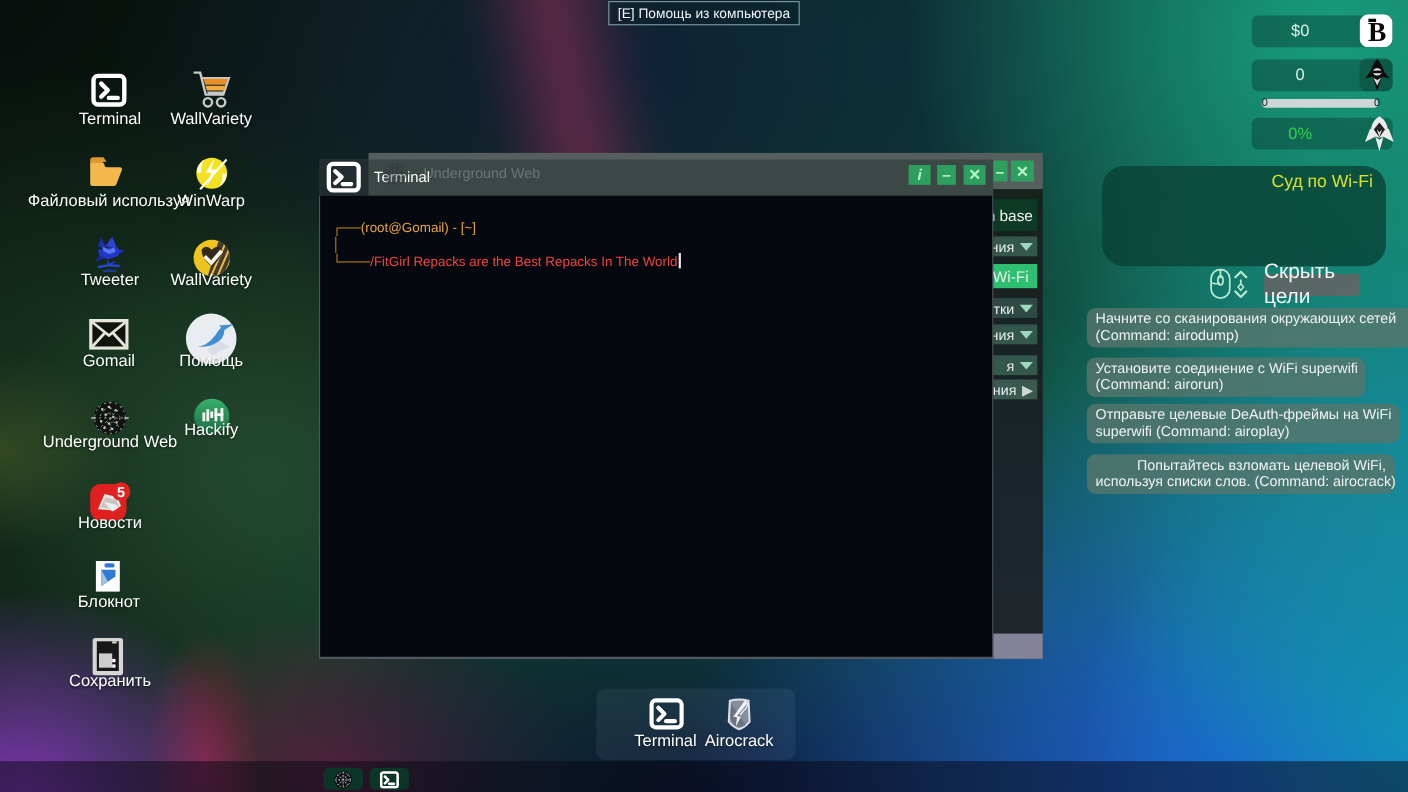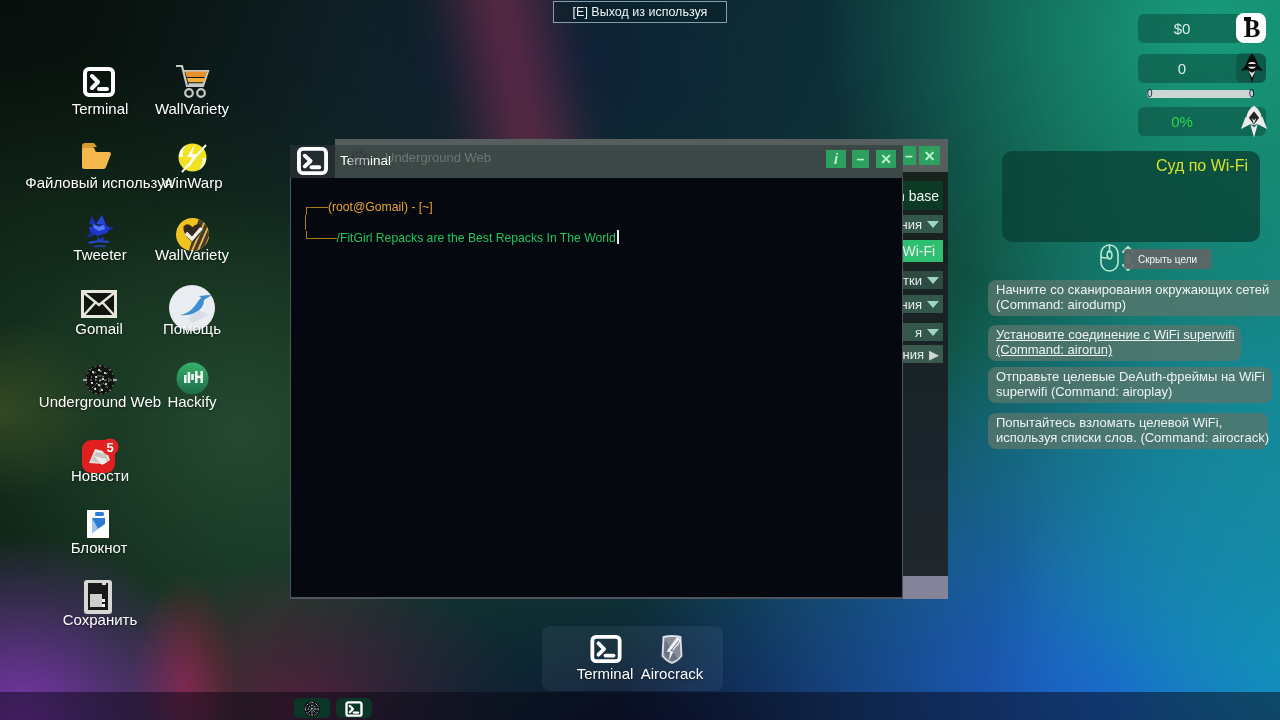"[E] Выход из используя" div { text: Выход из используя -> Помощь из компьютера }
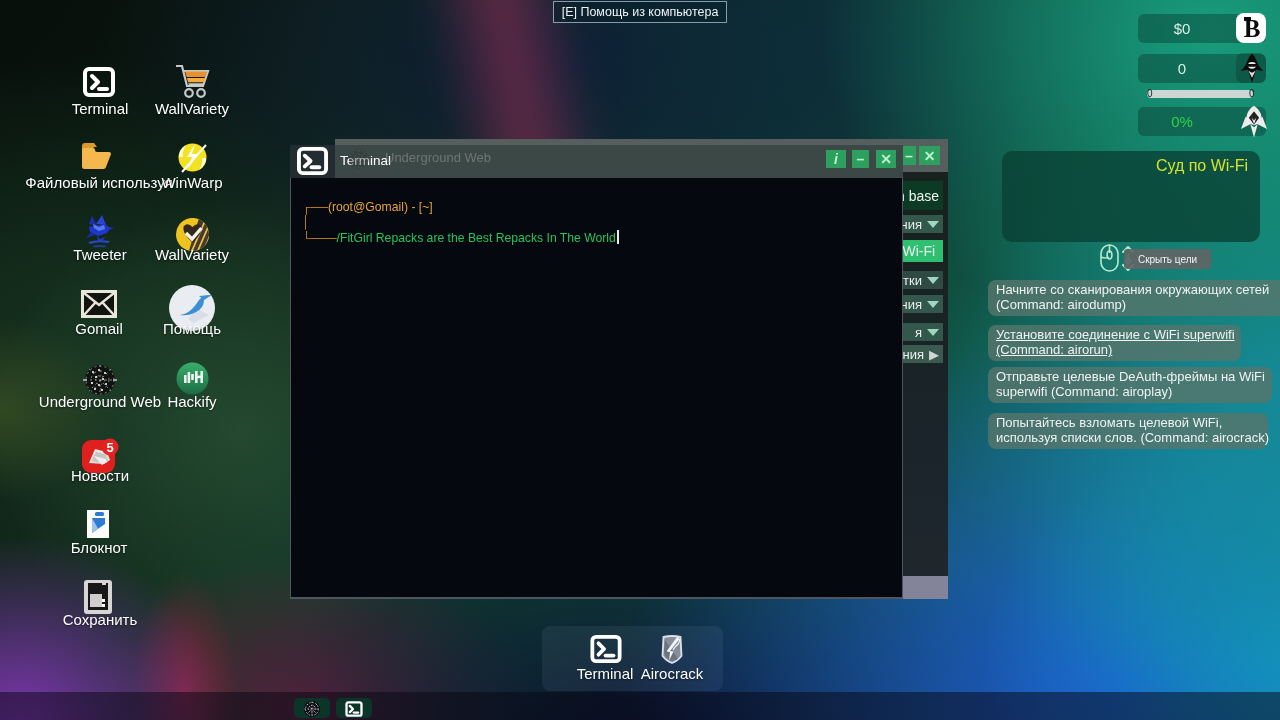"Суд по Wi-Fi" #qpanel { border-radius: 10px -> 20px }
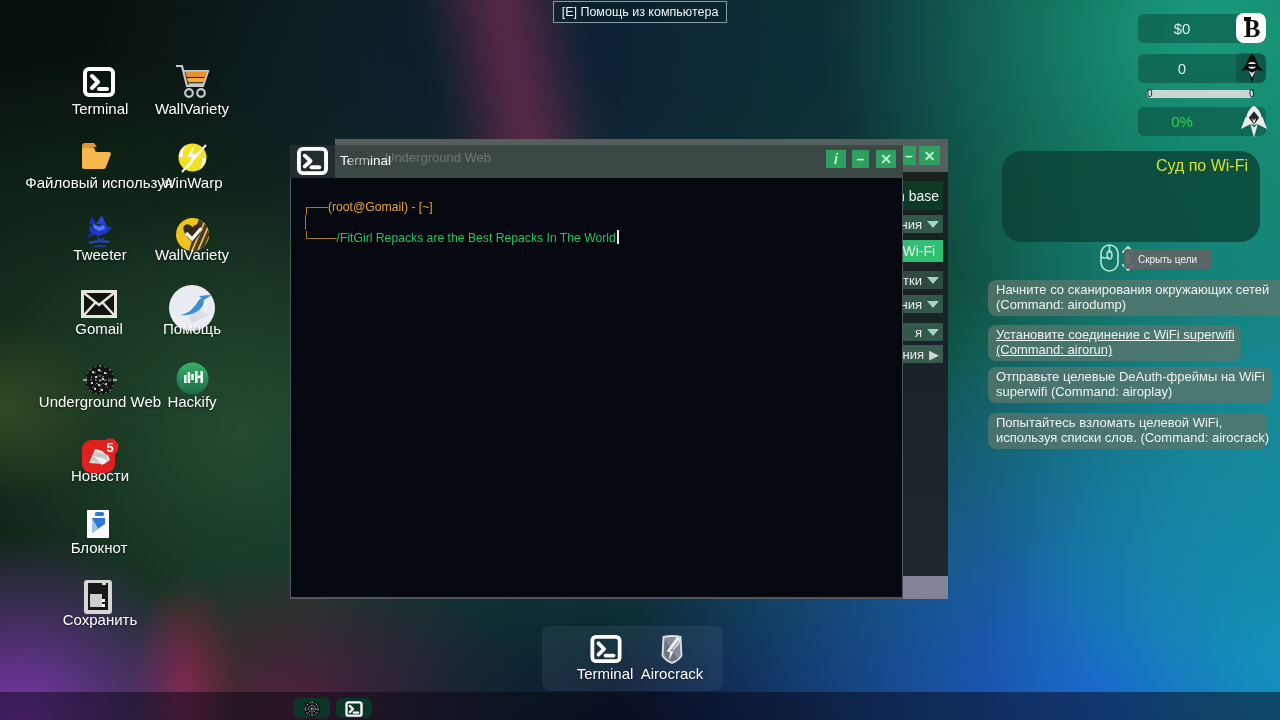"/FitGirl Repacks are the Best" span { color: #22c55e -> #ef4444 }
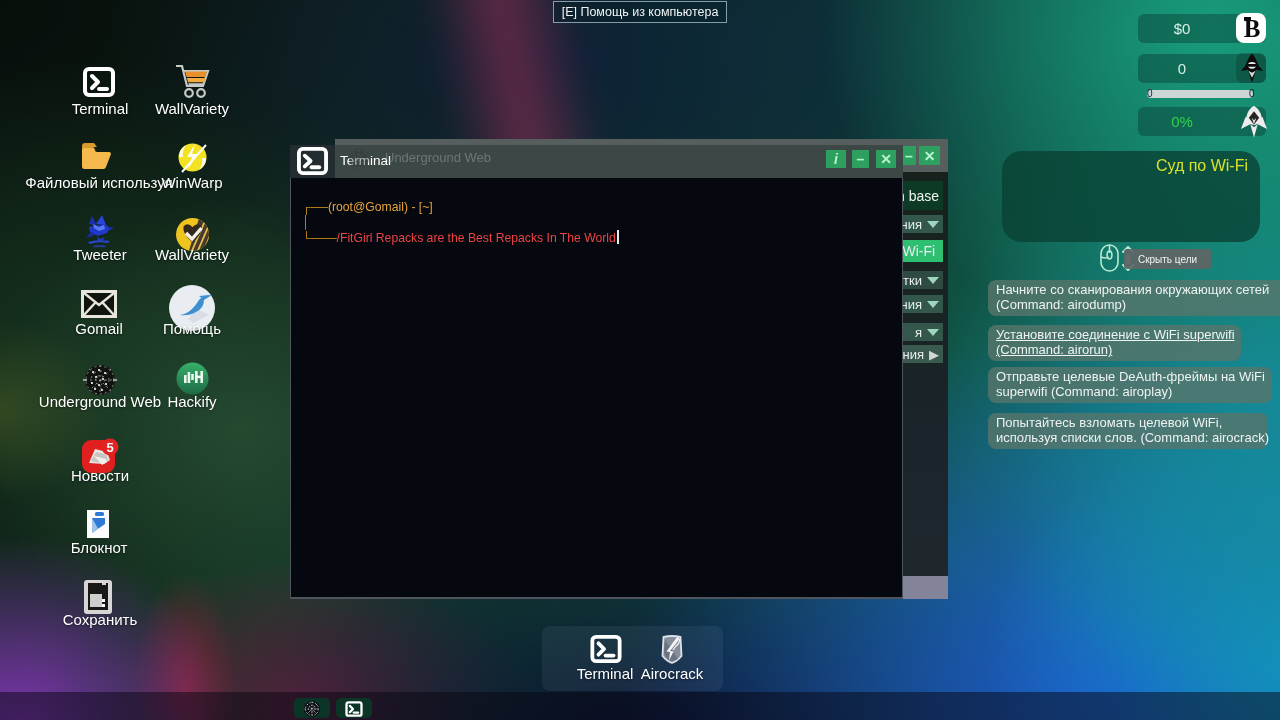"Скрыть цели" #hidebtn { font-size: 10px -> 19px; left: 1124px -> 1149px }
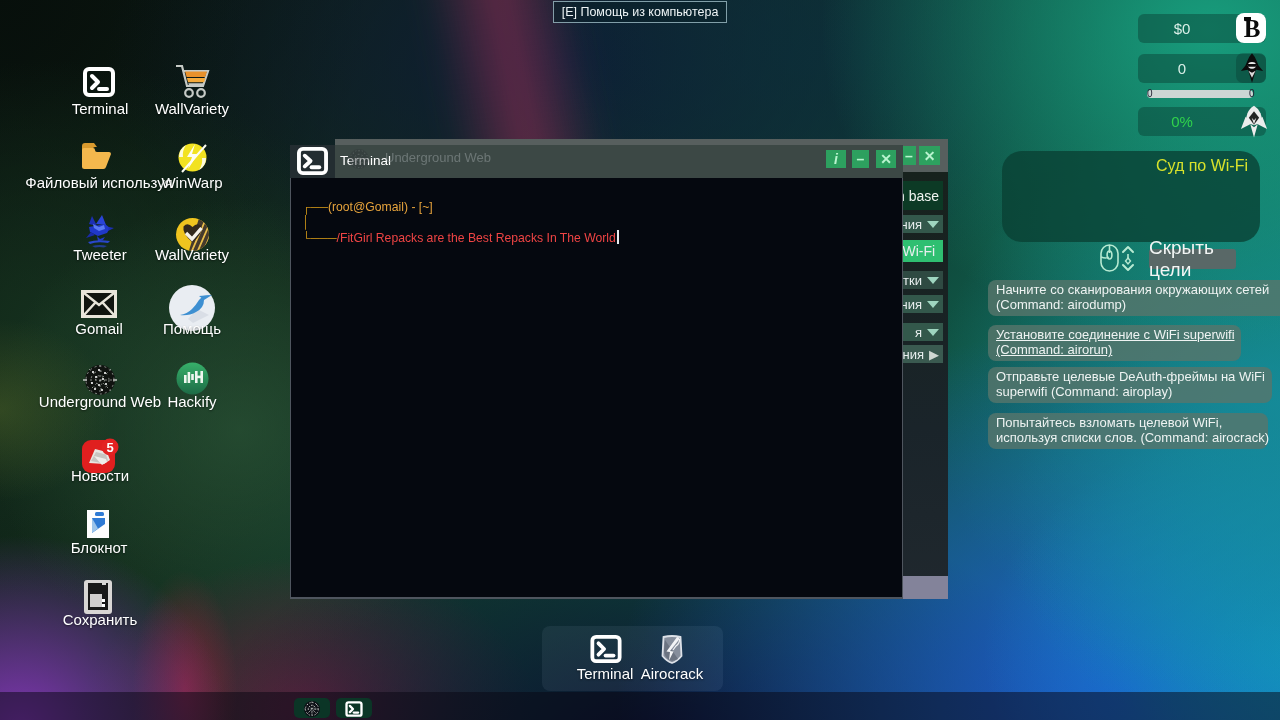"Установите соединение с WiFi superwifi" div.qitem { text-decoration: underline -> none }
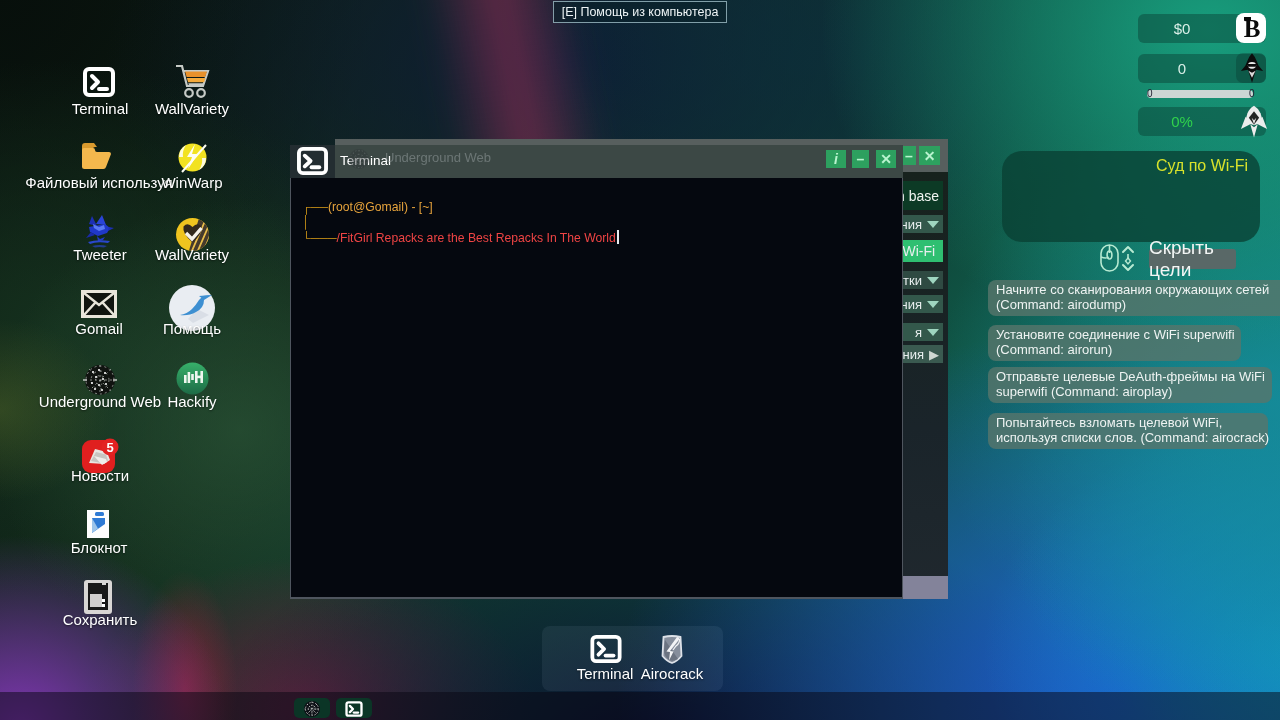"Hackify" div.lbl { top: 393px -> 382px }
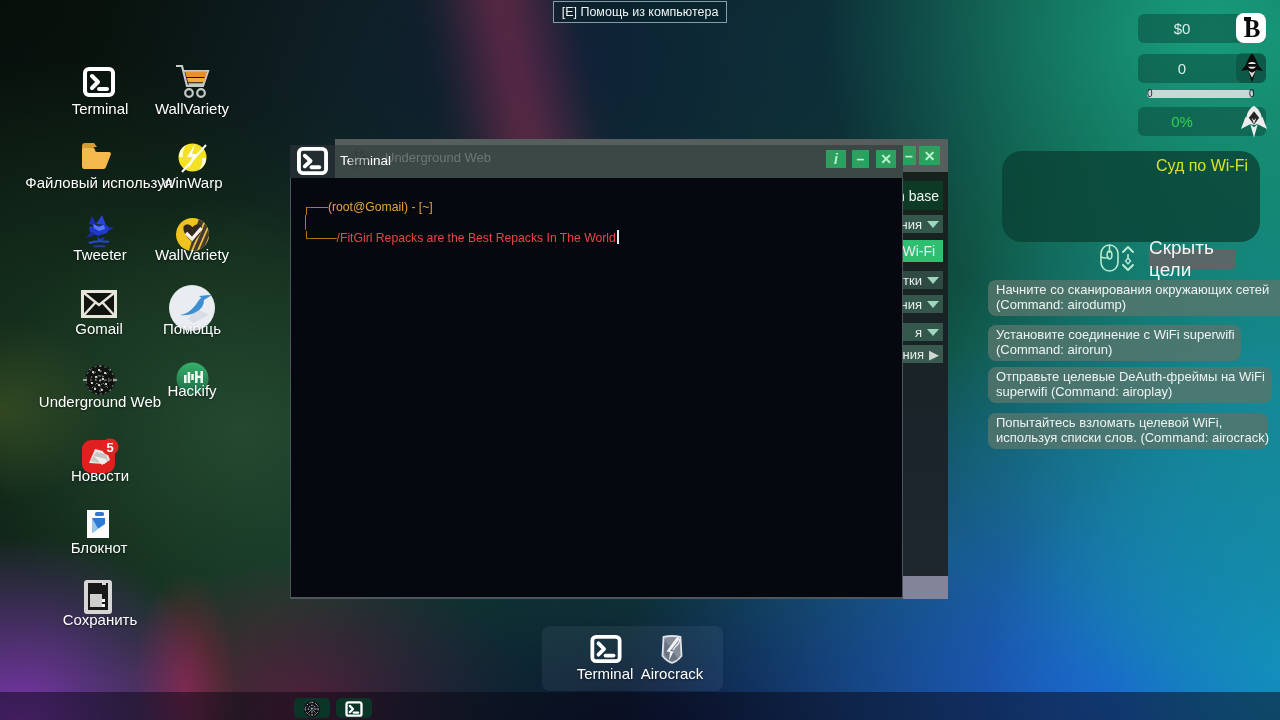"Попытайтесь взломать целевой WiFi," div.qitem { text-align: none -> right }
